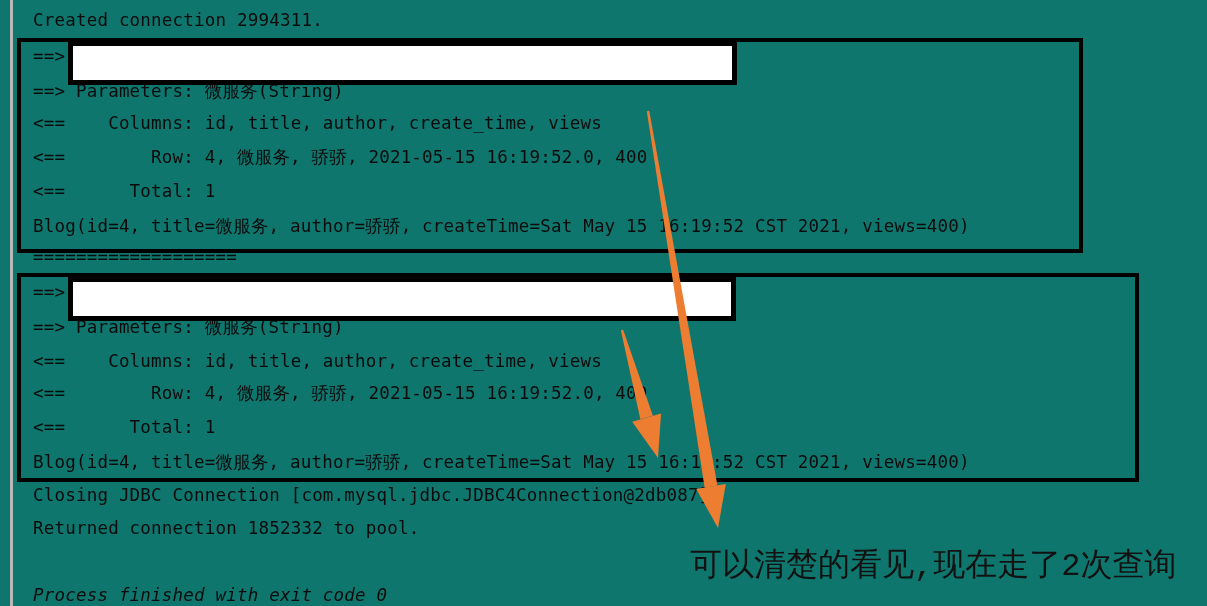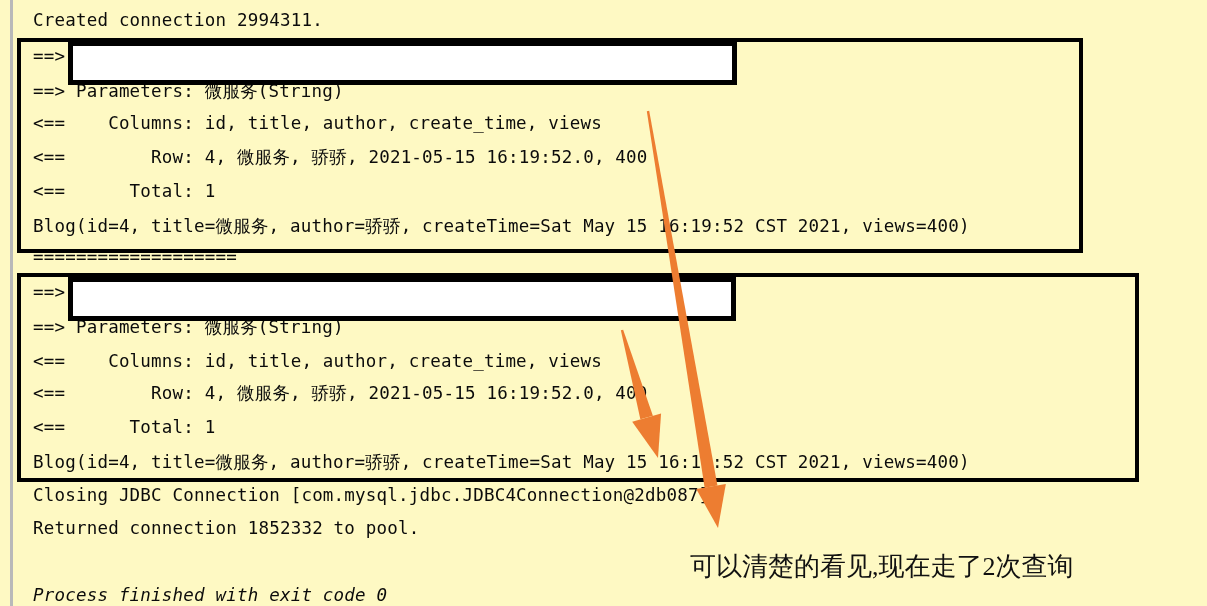"Created connection 2994311." #screen { background: #fef9c3 -> #0f766e }
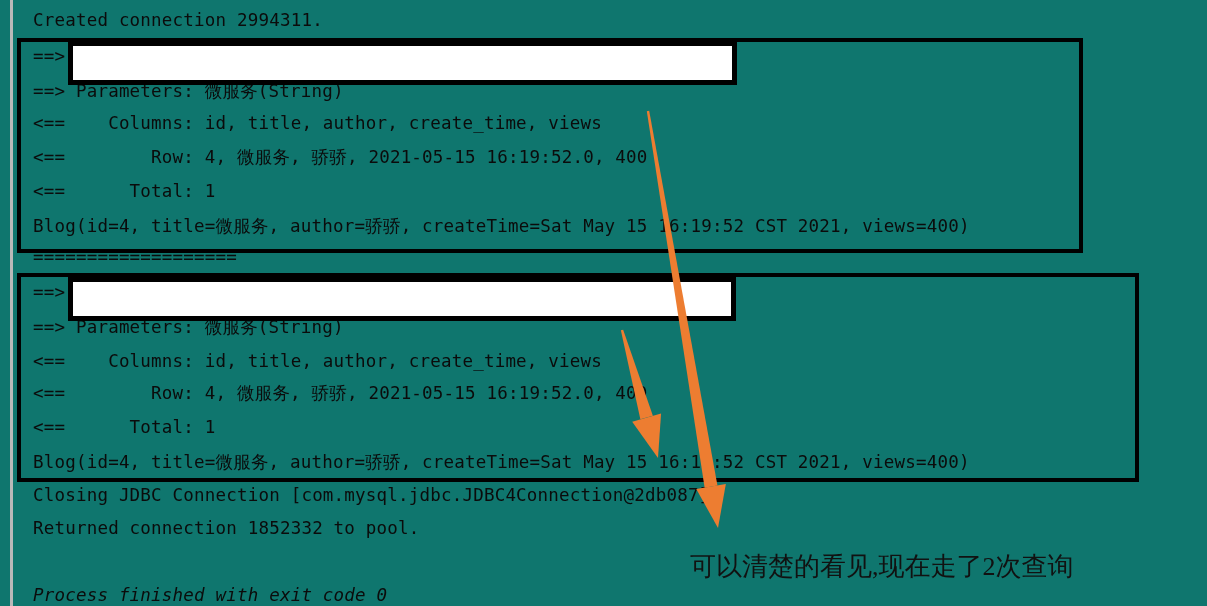"可以清楚的看见,现在走了2次查询" .caption { font-family: Liberation Serif, serif -> Liberation Mono, monospace; font-size: 26px -> 32px }
